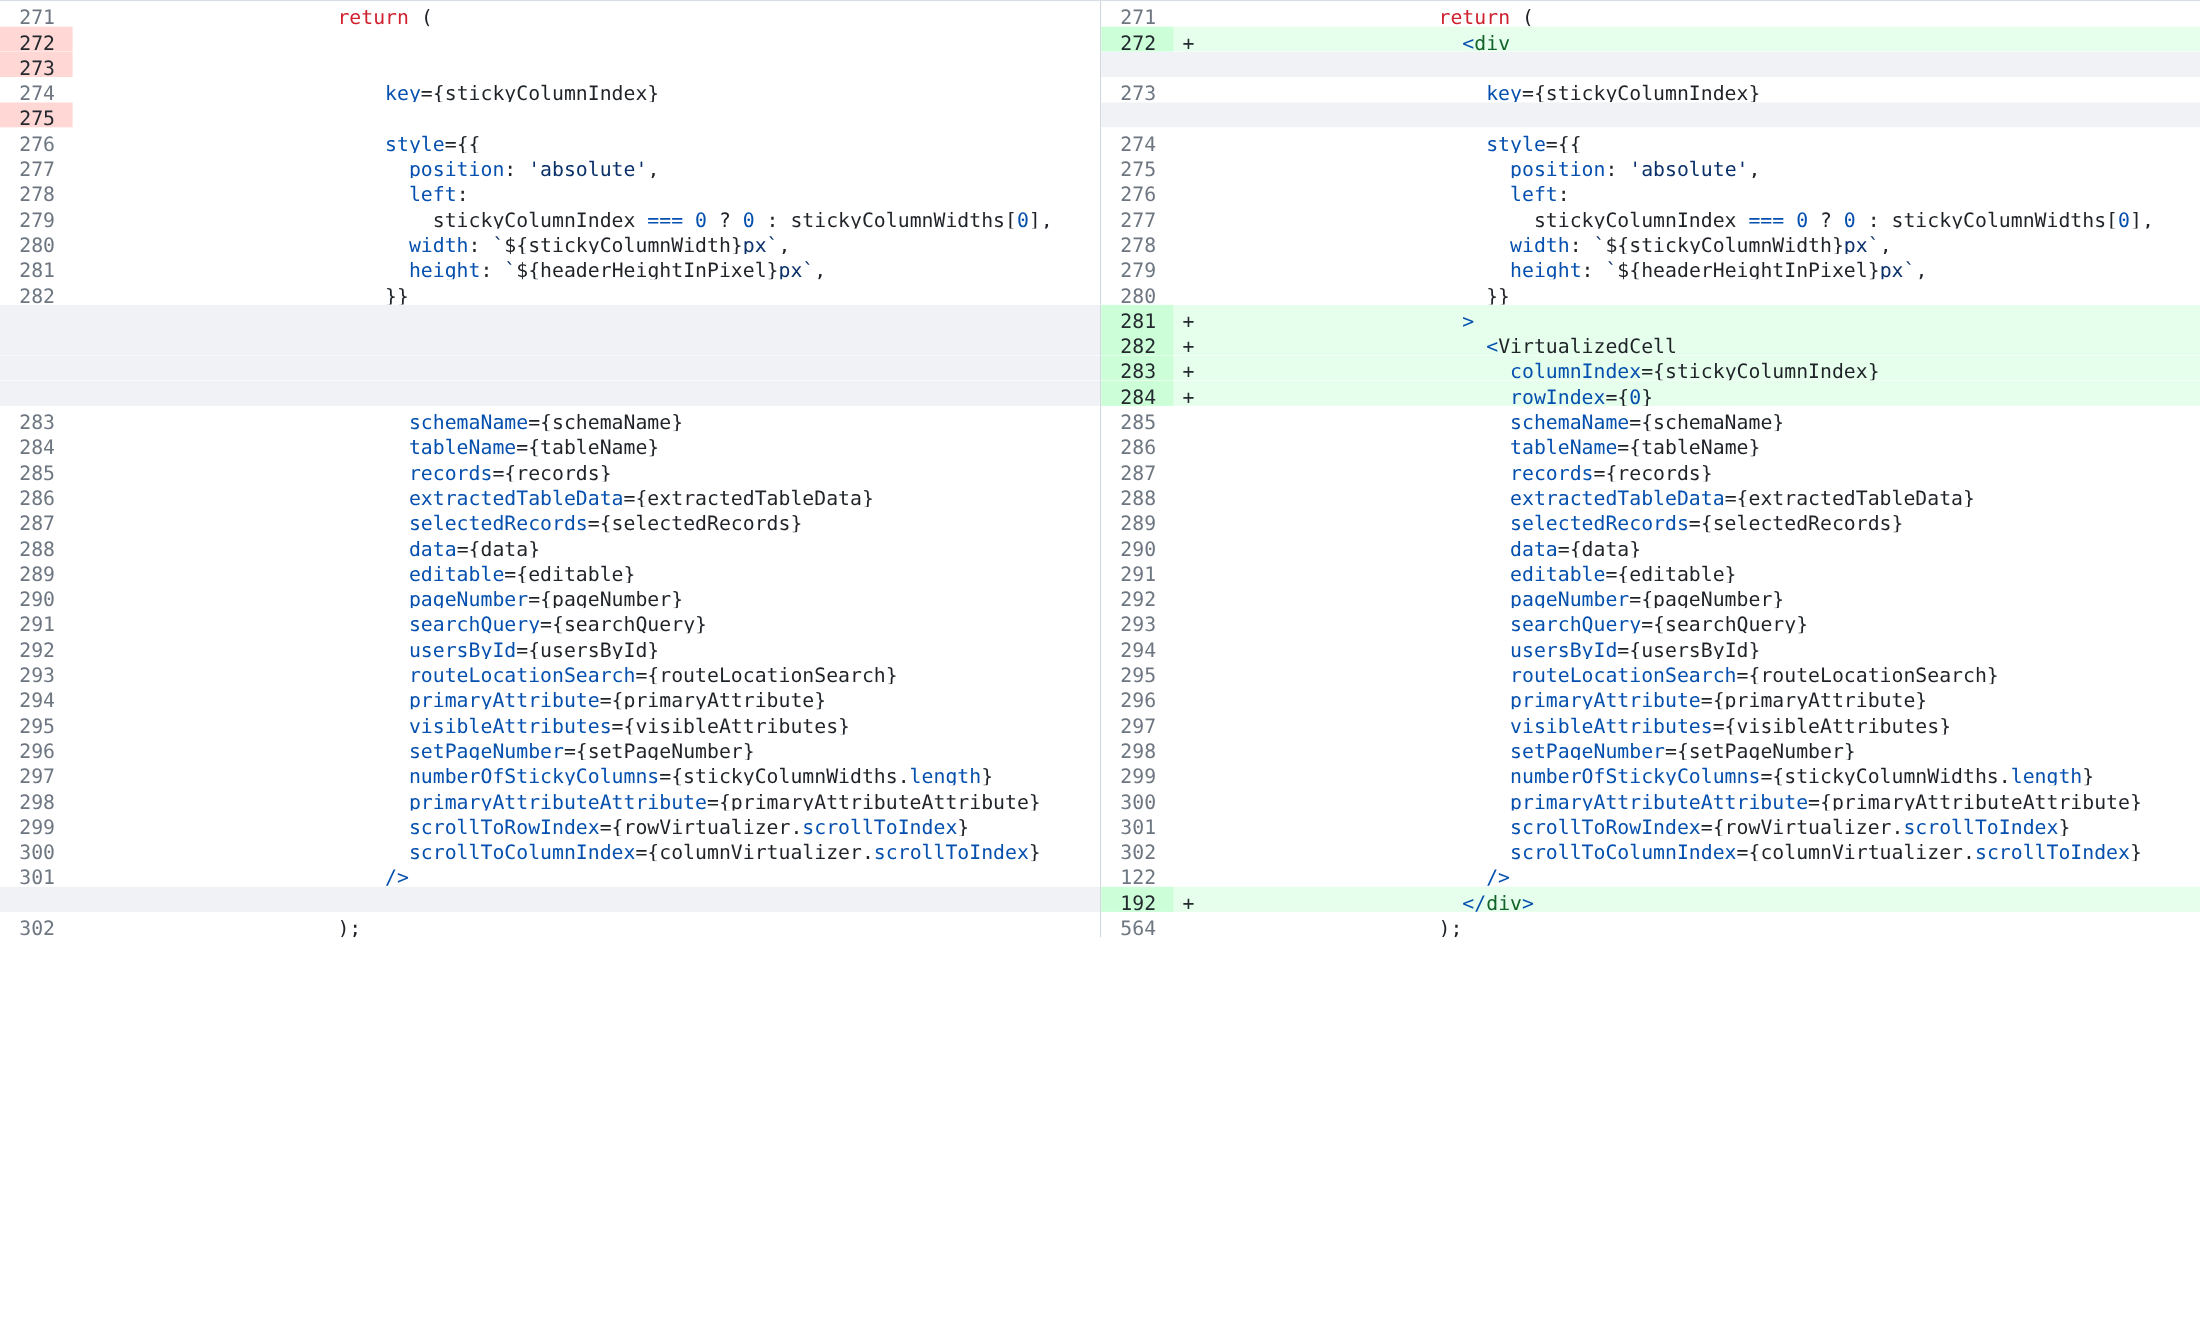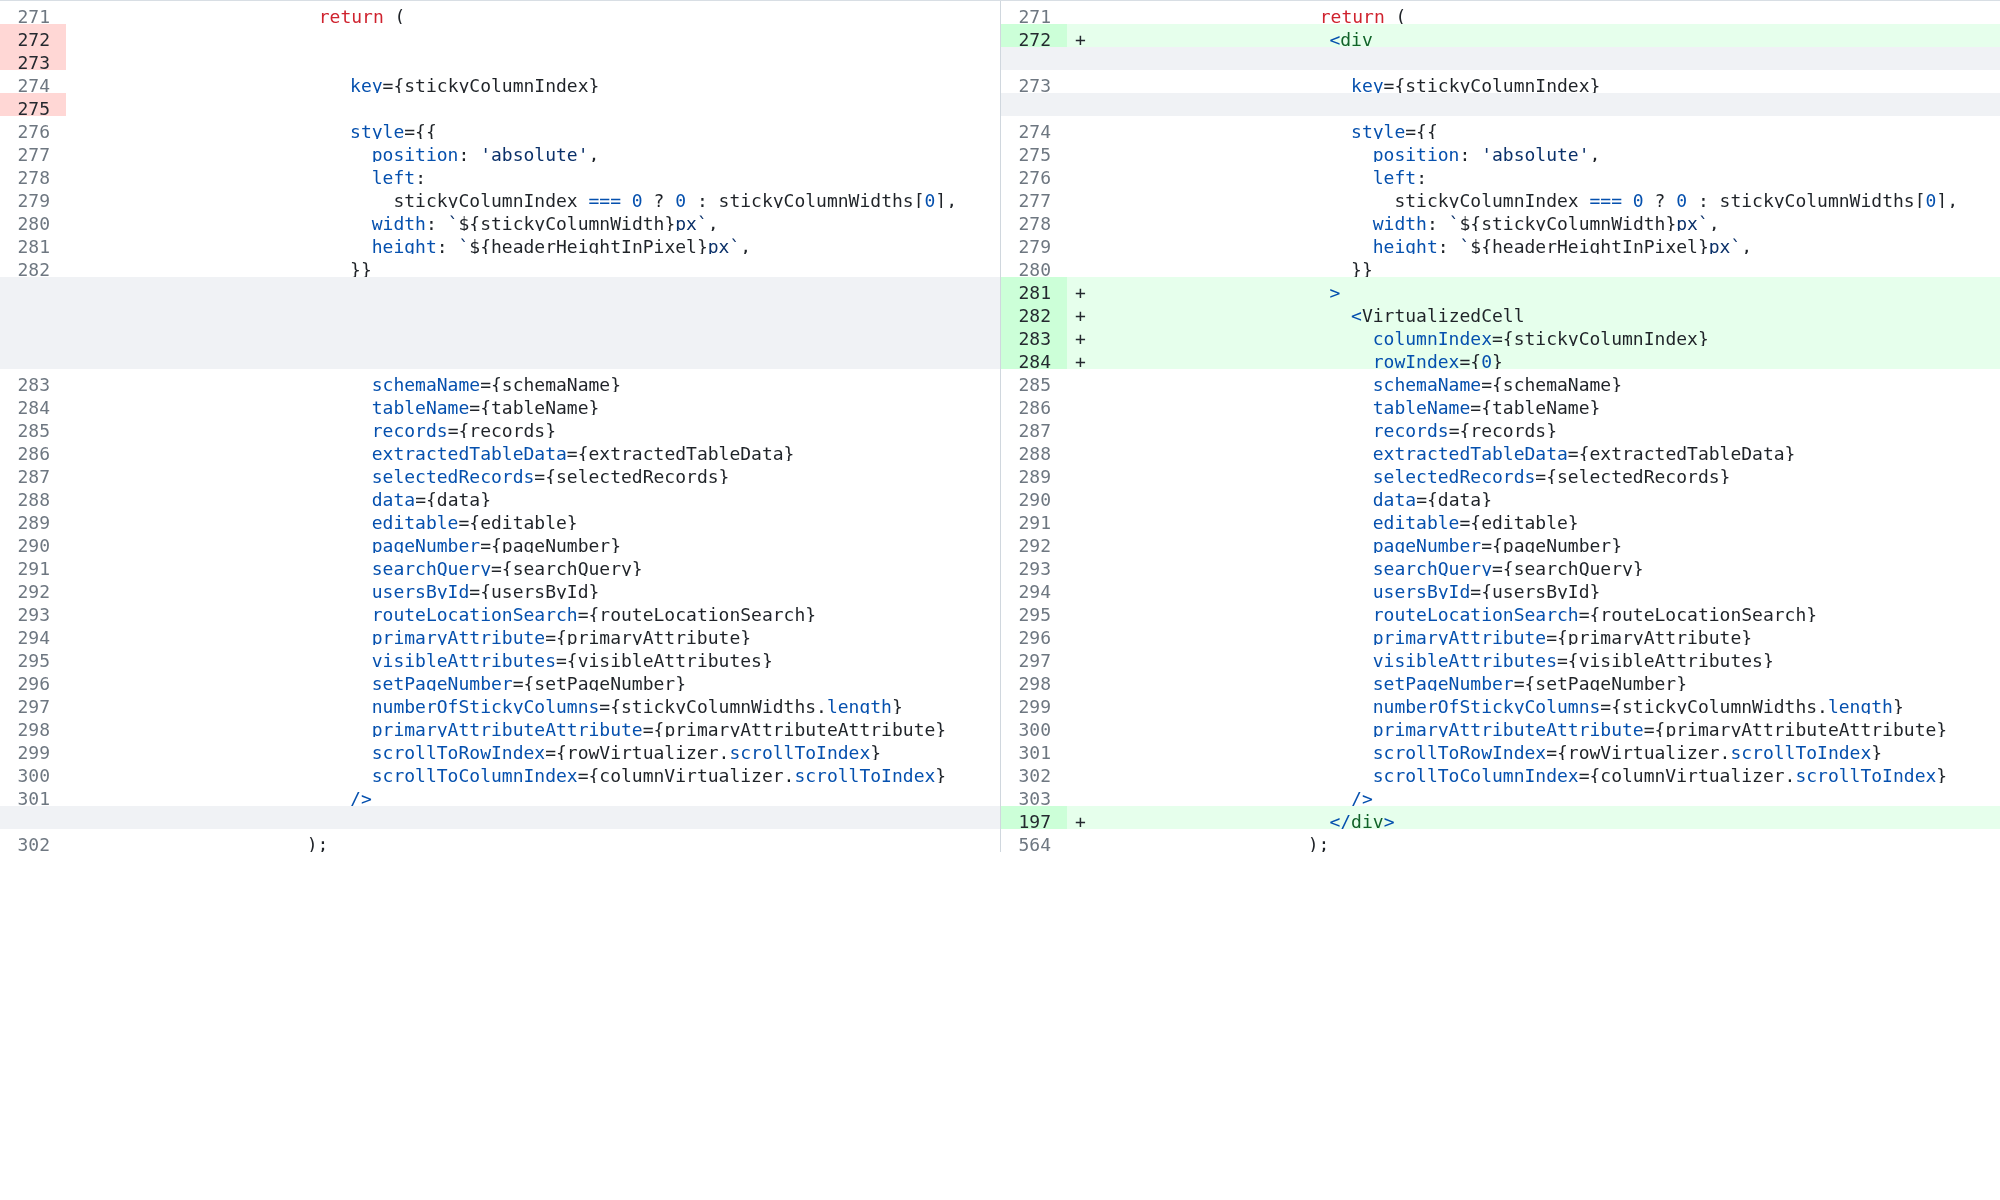"return" .tok-k { margin-left: 12px -> none }
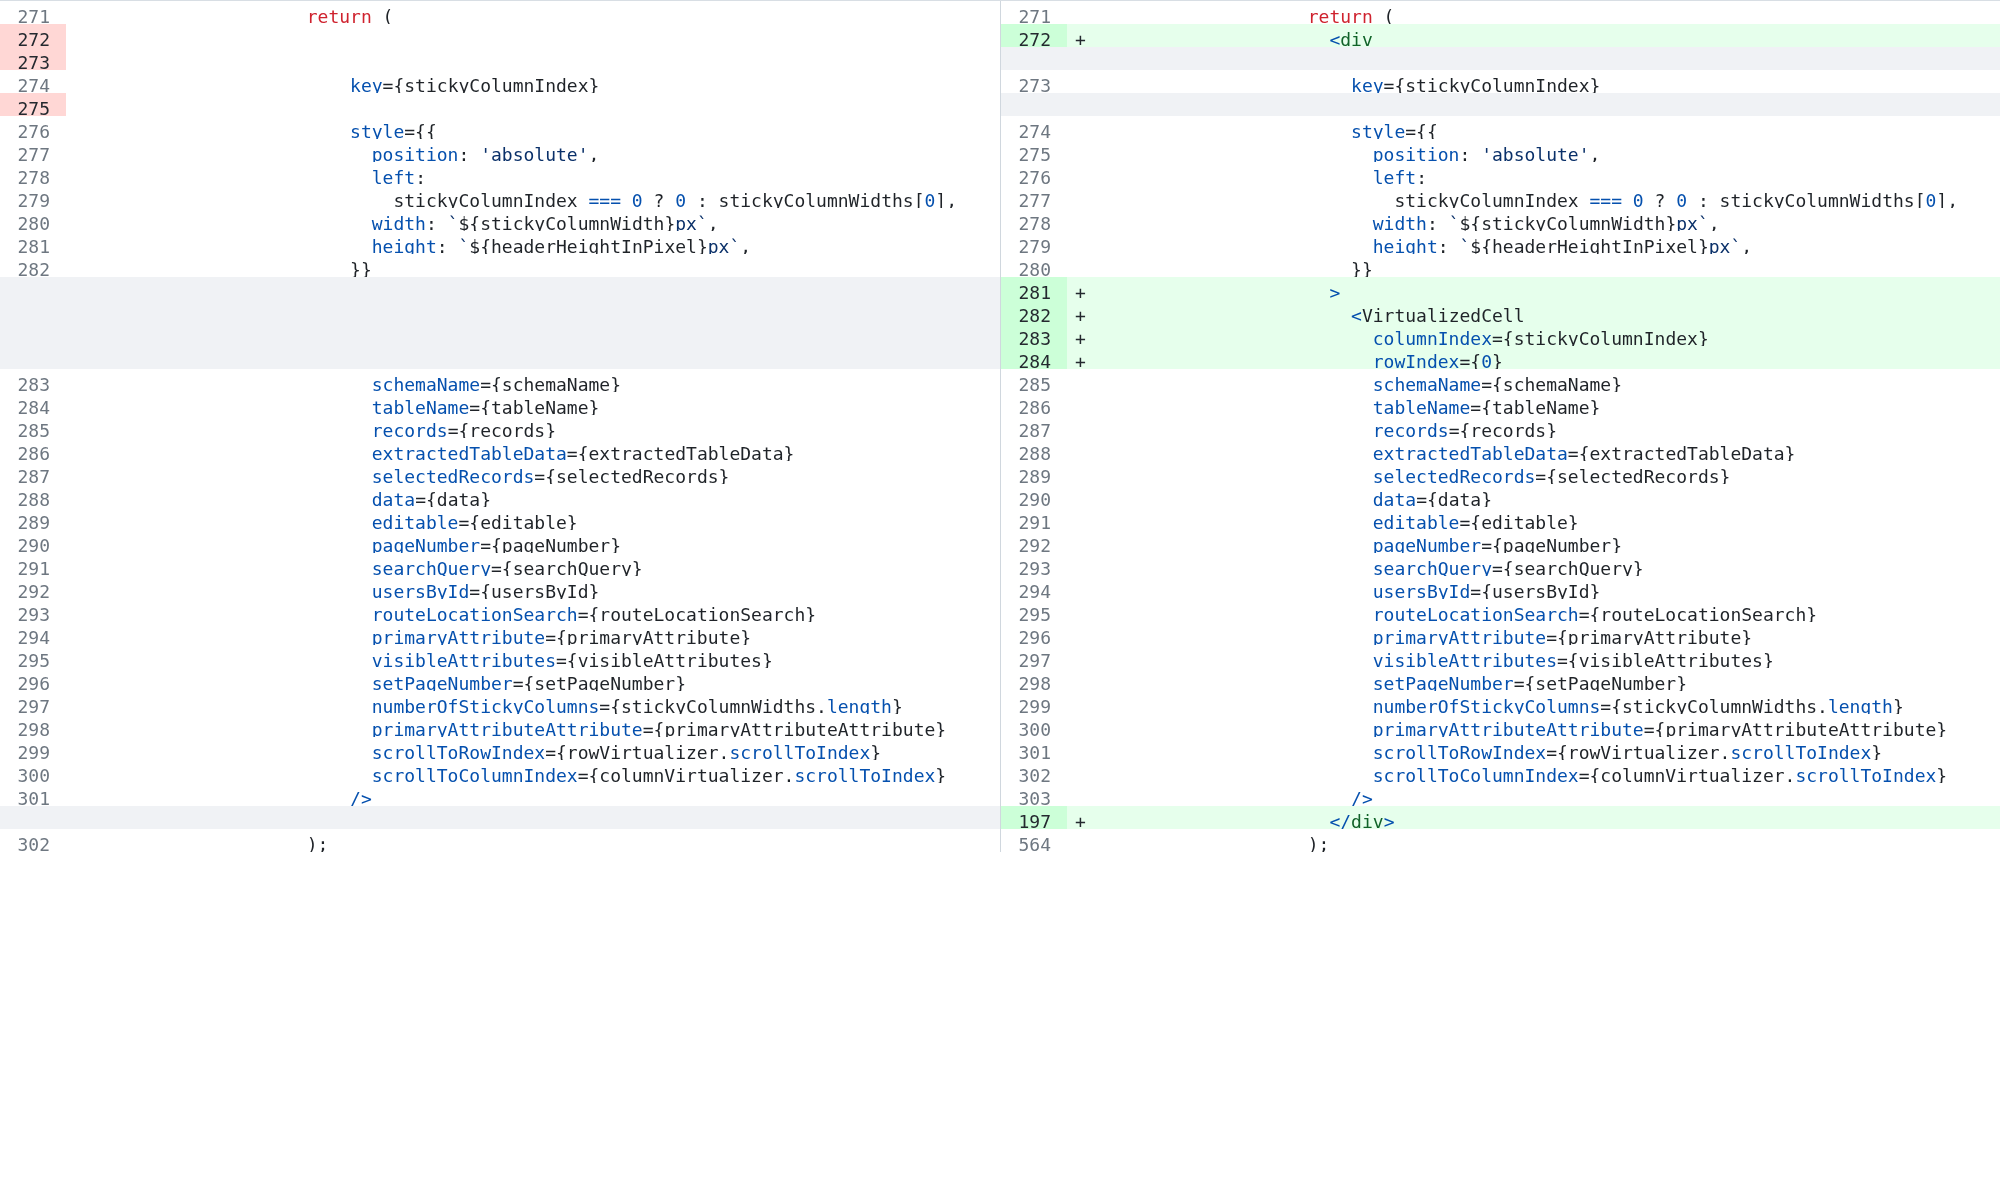"303" div.num { text: 303 -> 122 }
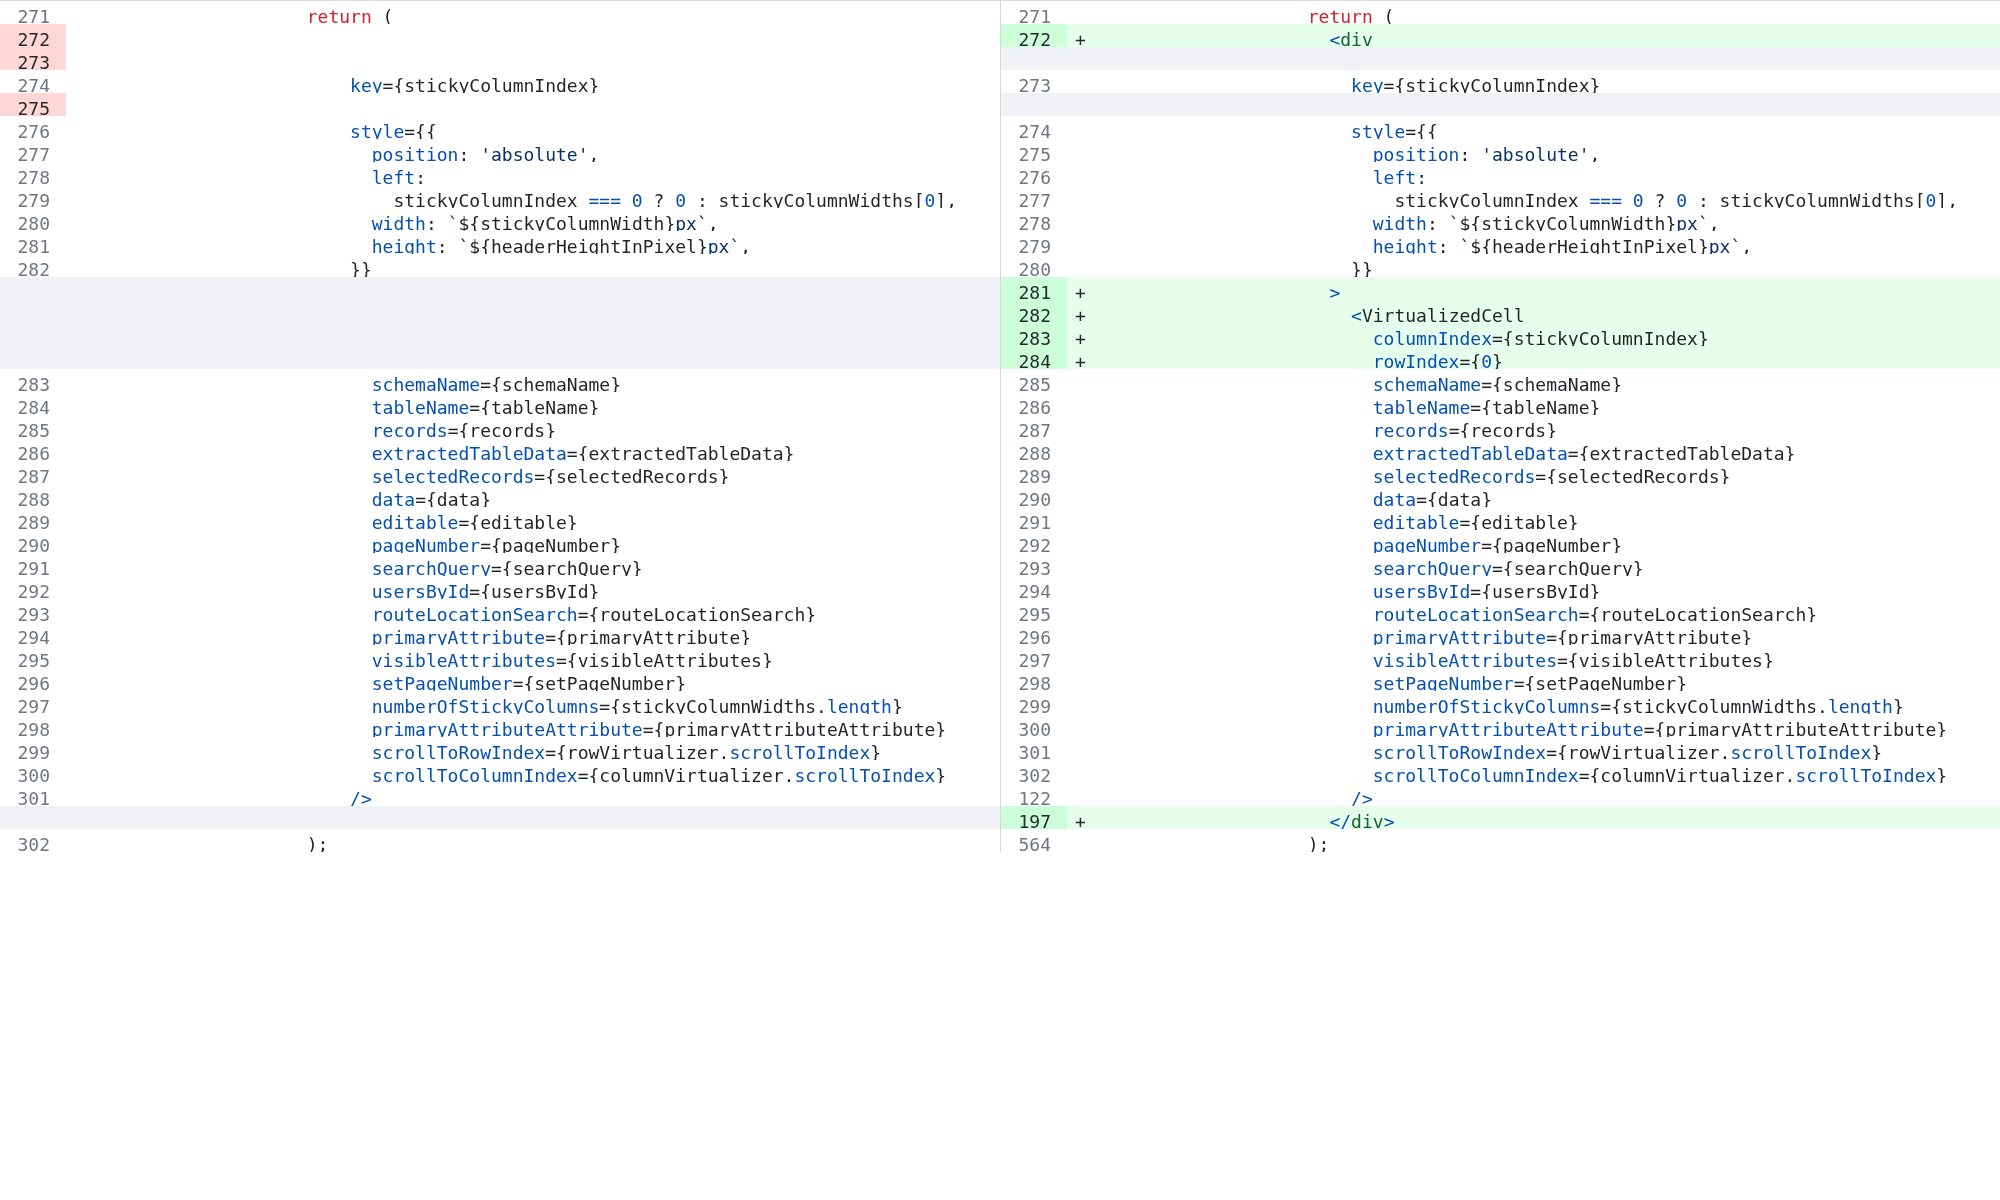"197" div.num { text: 197 -> 192 }
